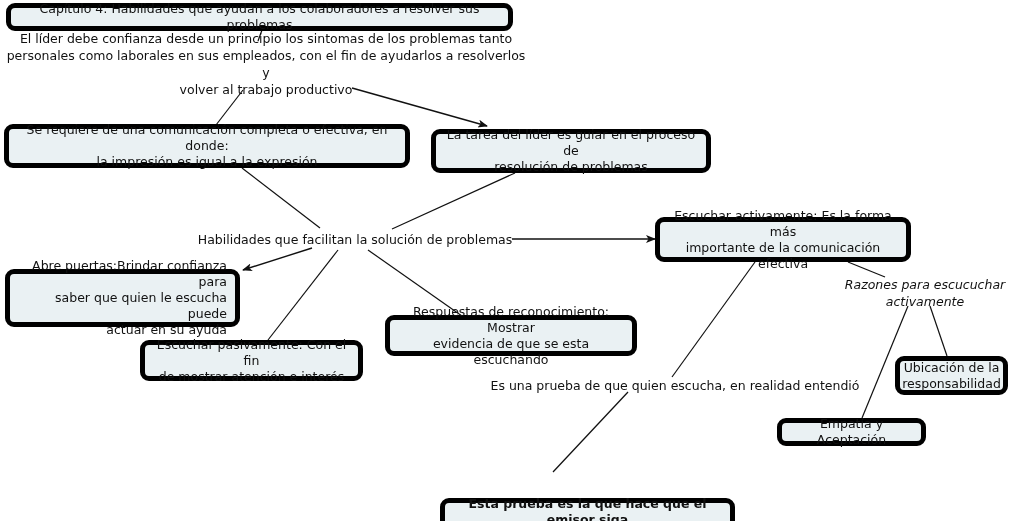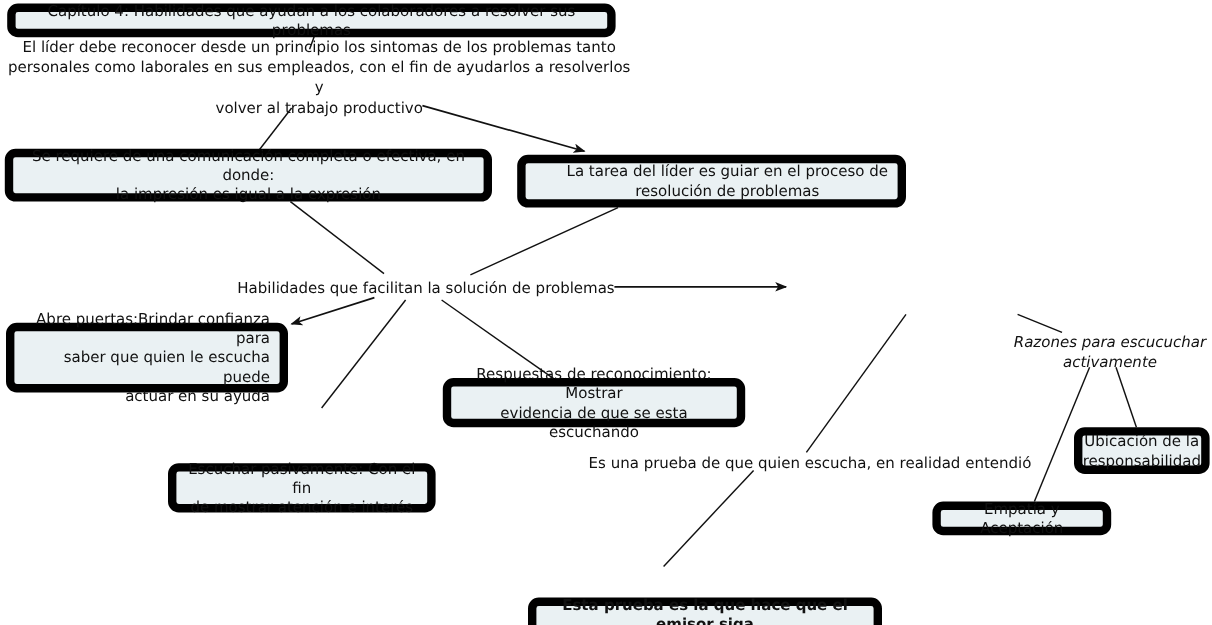"Capítulo 4: Habilidades que ayudan" .node { border: 7px solid #000000 -> 5px solid #000000 }
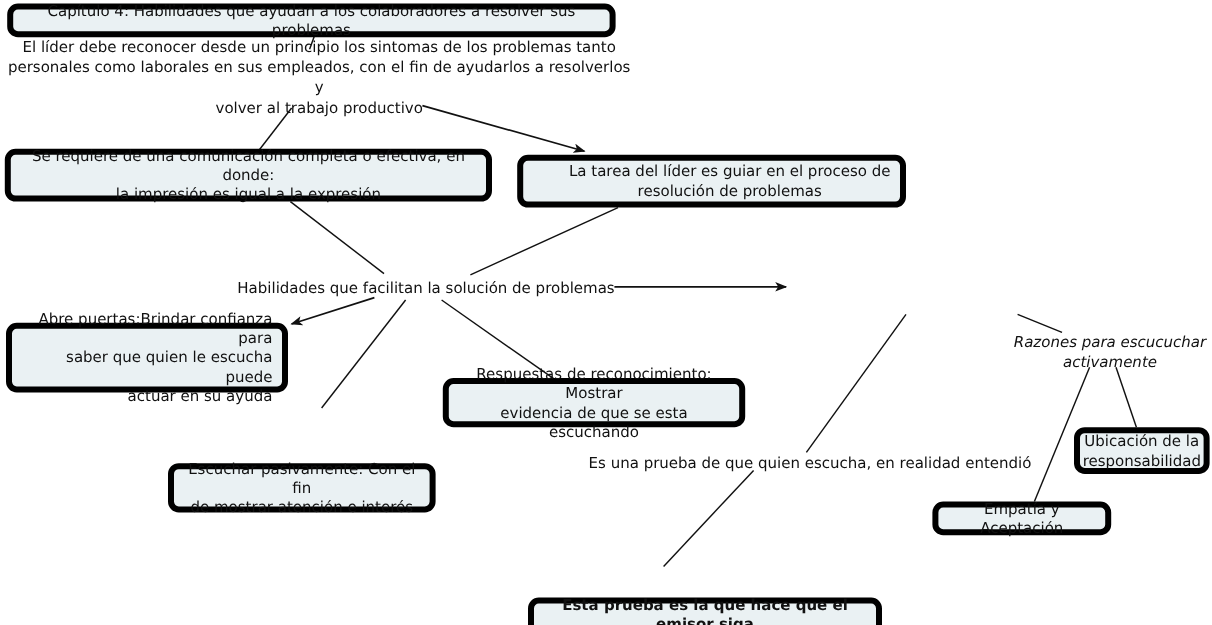"El líder debe reconocer desde" span { text: reconocer -> confianza }
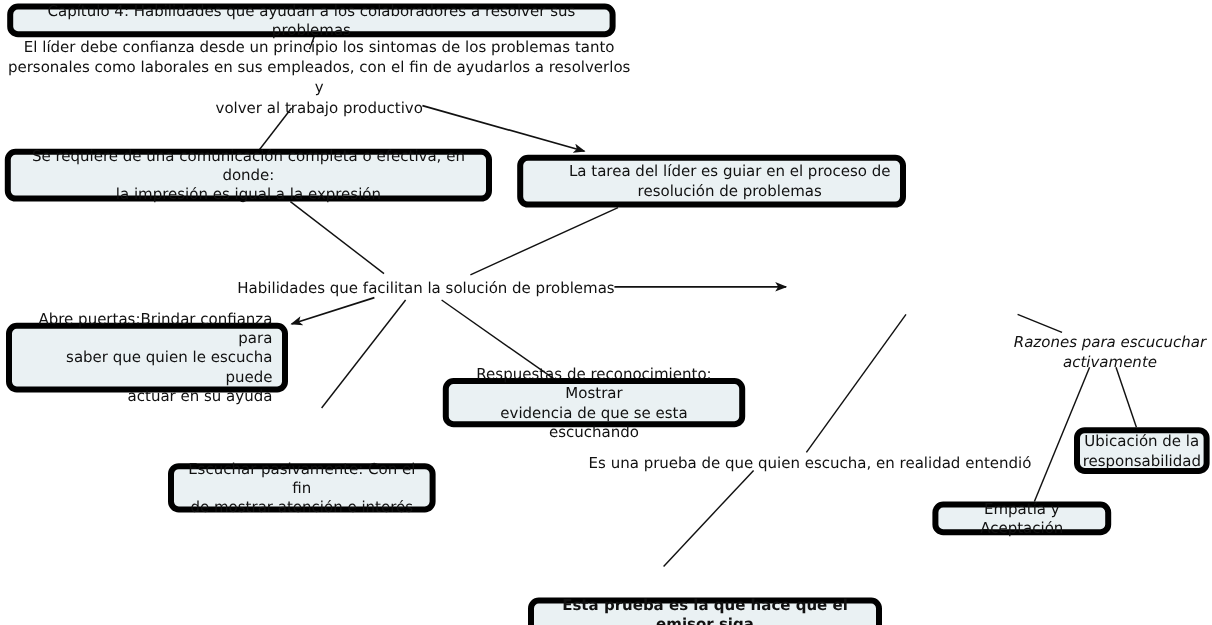"La tarea del líder es" div.node { width: 324px -> 280px }
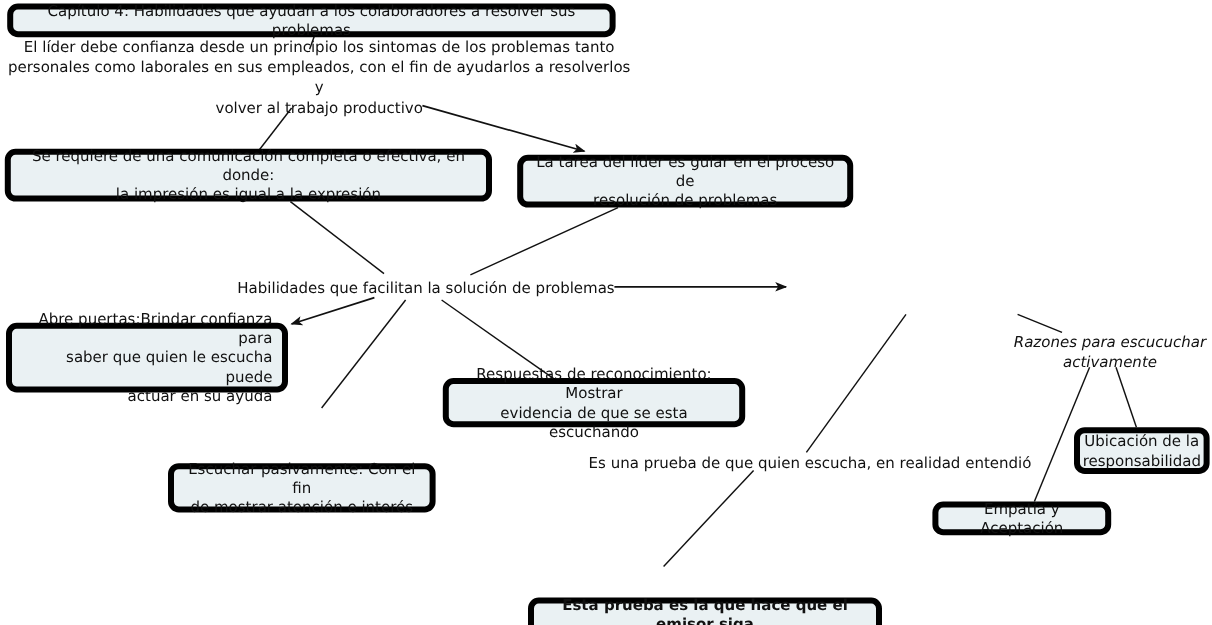"Escuchar activamente: Es la forma" div.node { html: none -> <div> <span>Escuchar activamente: Es la forma más importante de la comunicación efectiva</span> </div> }
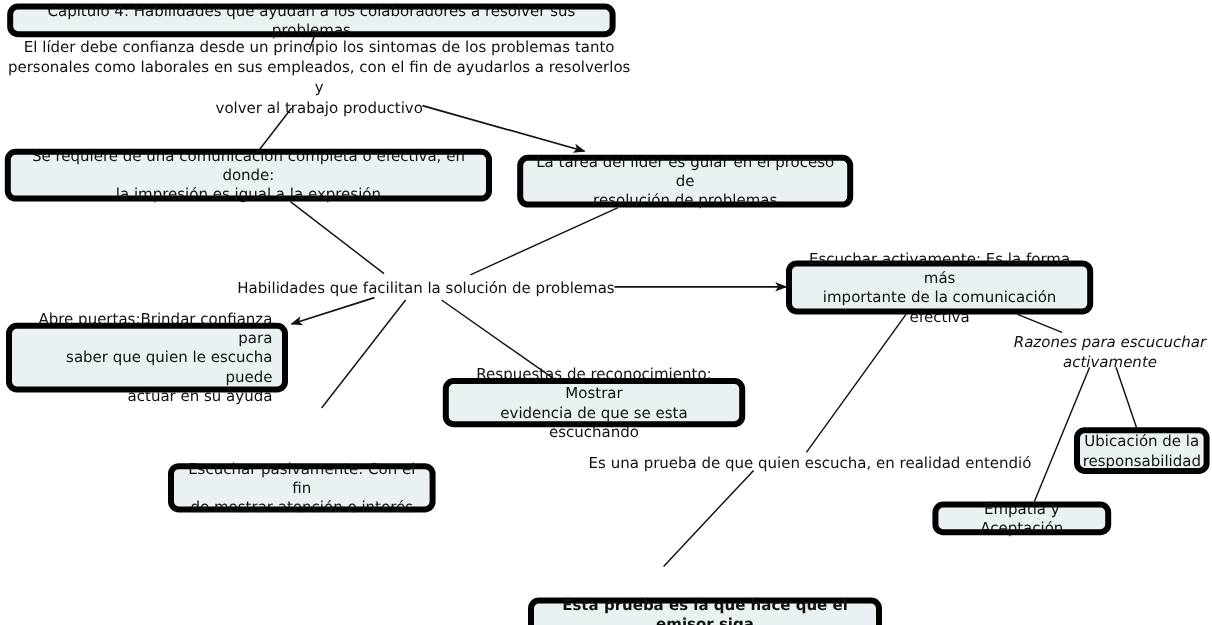"Respuestas de reconocimiento: Mostrar" div.node { left: 369px -> 385px }
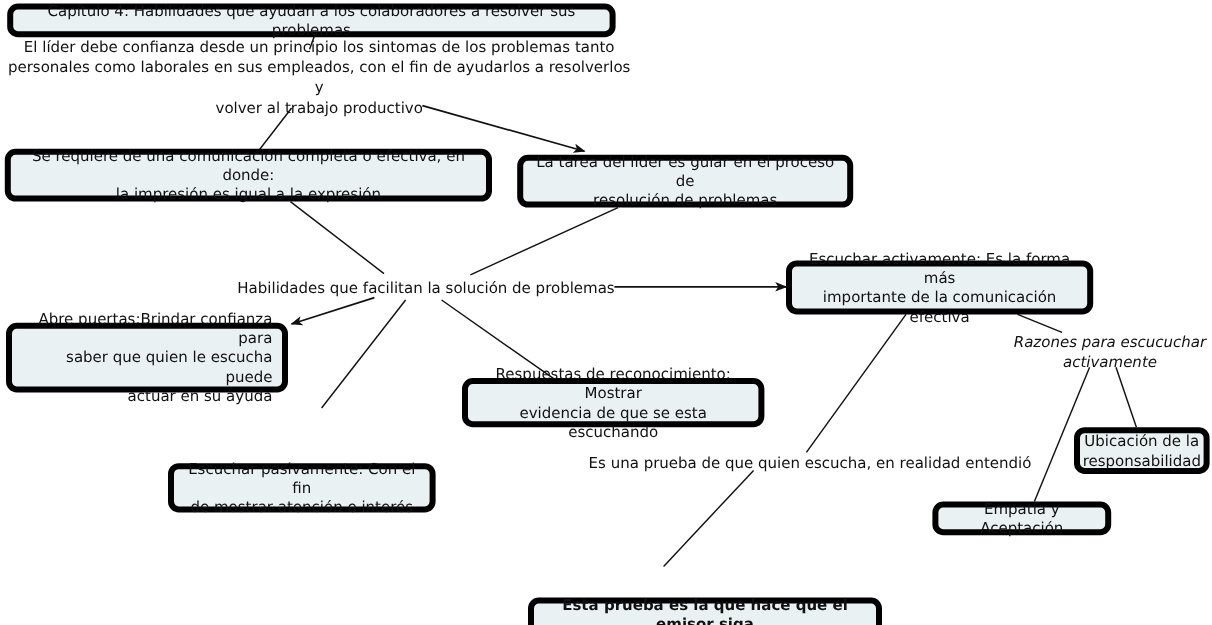"Escuchar pasivamente: Con el fin" div.node { margin-top: 46px -> none }
